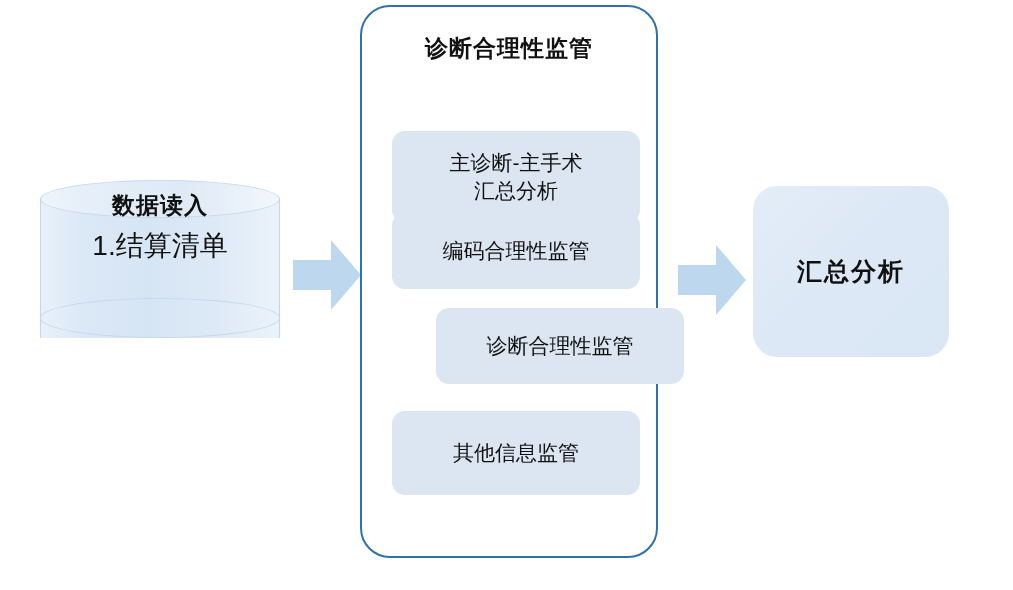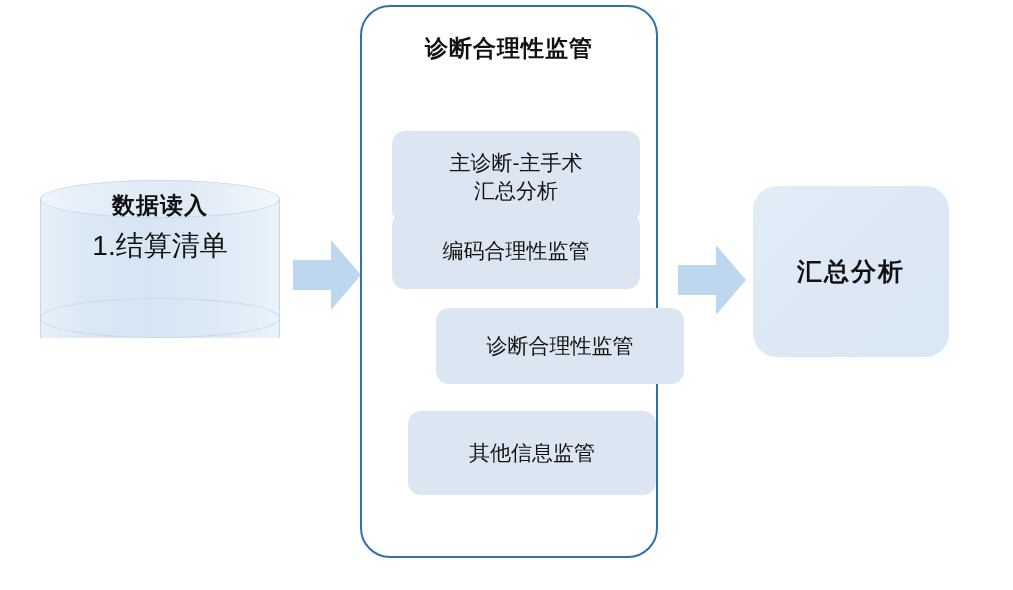"其他信息监管" .sub-box-3 { margin-left: 16px -> none }
